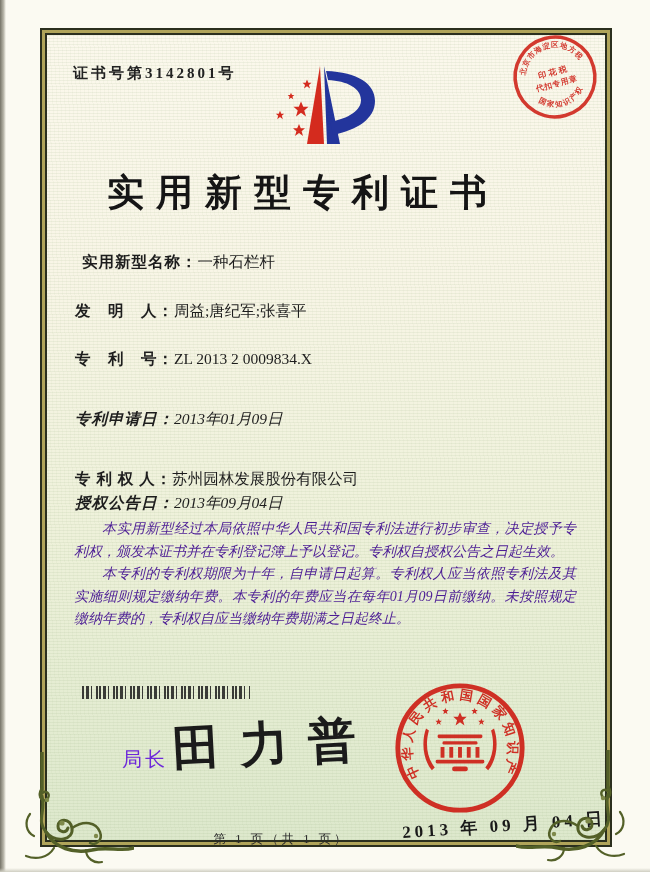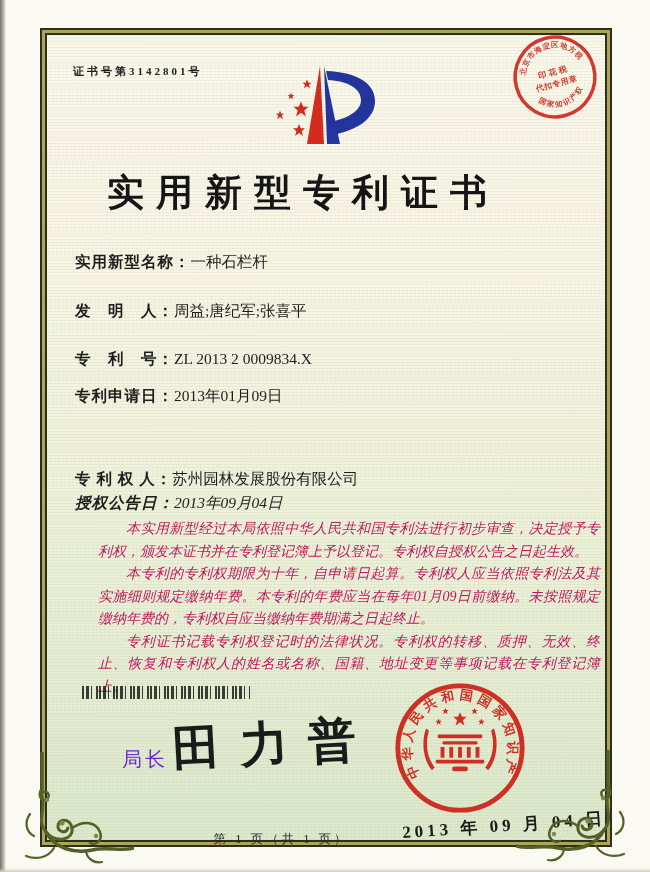"证书号第3142801号" .cert-no { font-size: 11px -> 15px }
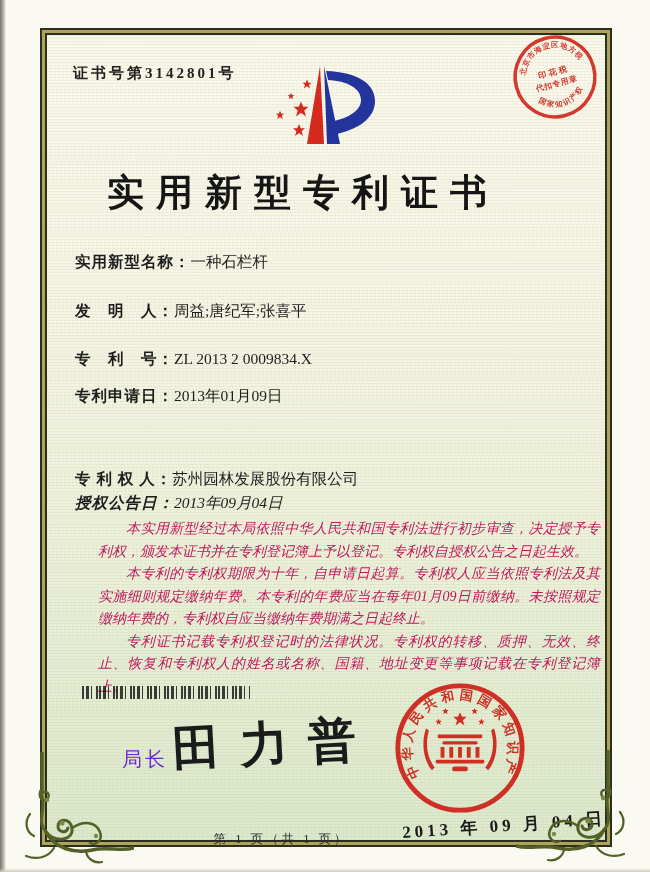"实用新型名称：一种石栏杆" .f0 { margin-left: none -> 7px }
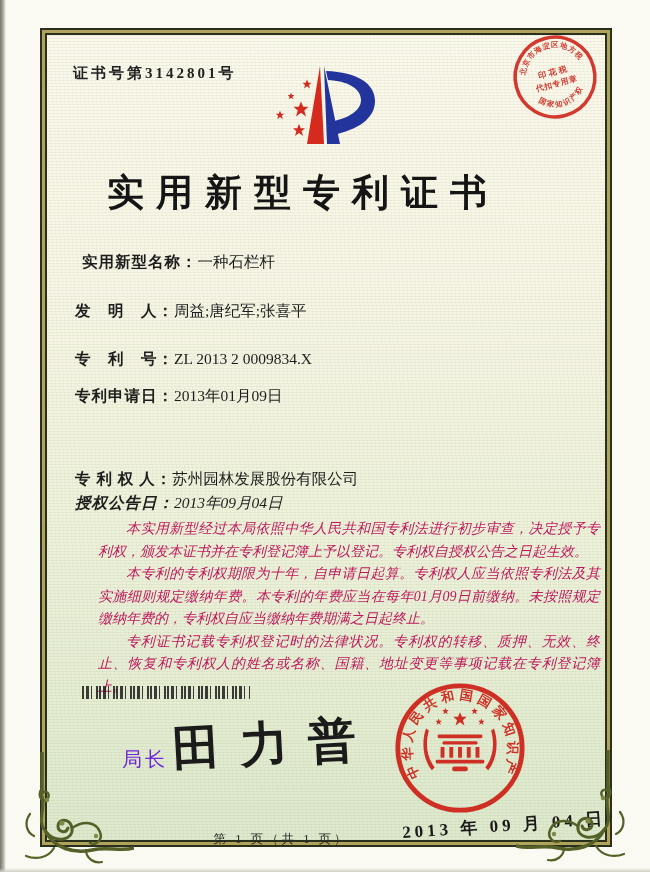"专利申请日：2013年01月09日" .f3 { font-style: none -> italic; top: 386px -> 409px }
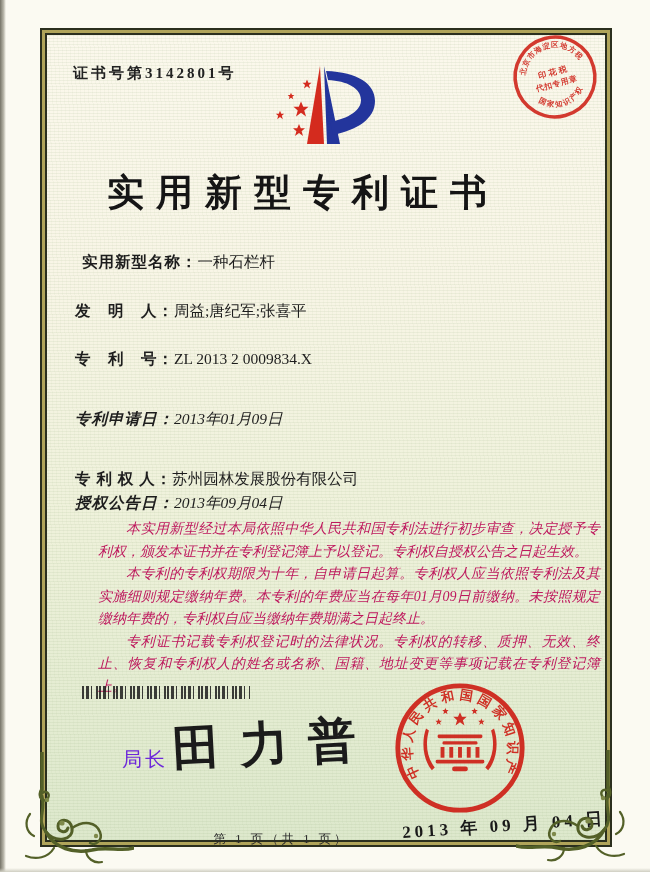"本实用新型经过本局依照中华人民共和国专利法进行初步审查，决定授予专利权，颁发本证" .bodytext { color: #be185d -> #4c1d95; margin-left: 24px -> none }
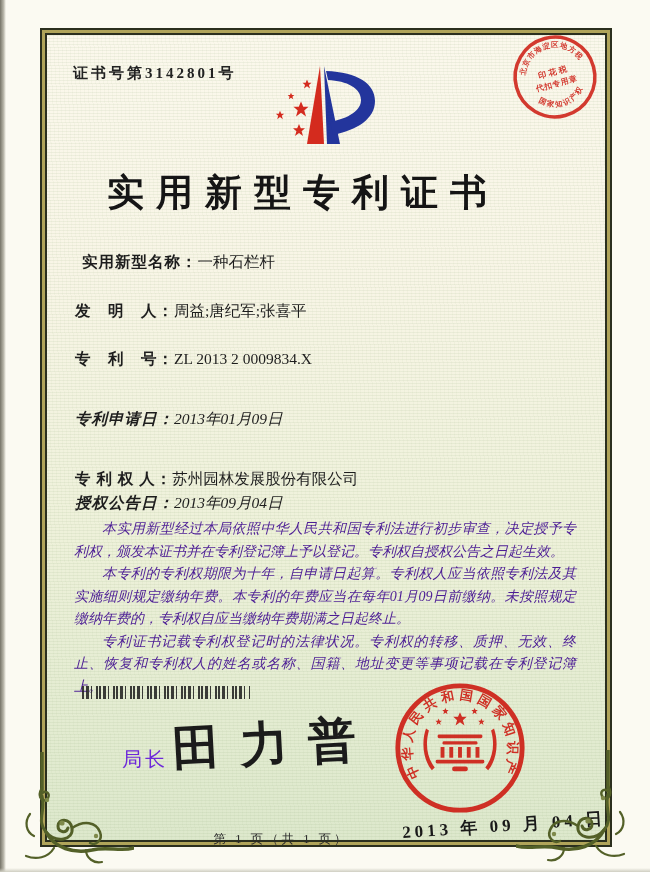"专利证书记载专利权登记时的法律状况。专利权的转移、质押、无效、终止、恢复和专利权" p { html: <p>专利证书记载专利权登记时的法律状况。专利权的转移、质押、无效、终止、恢复和专利权人的姓名或名称、国籍、地址变更等事项记载在专利登记簿上。</p> -> none }
